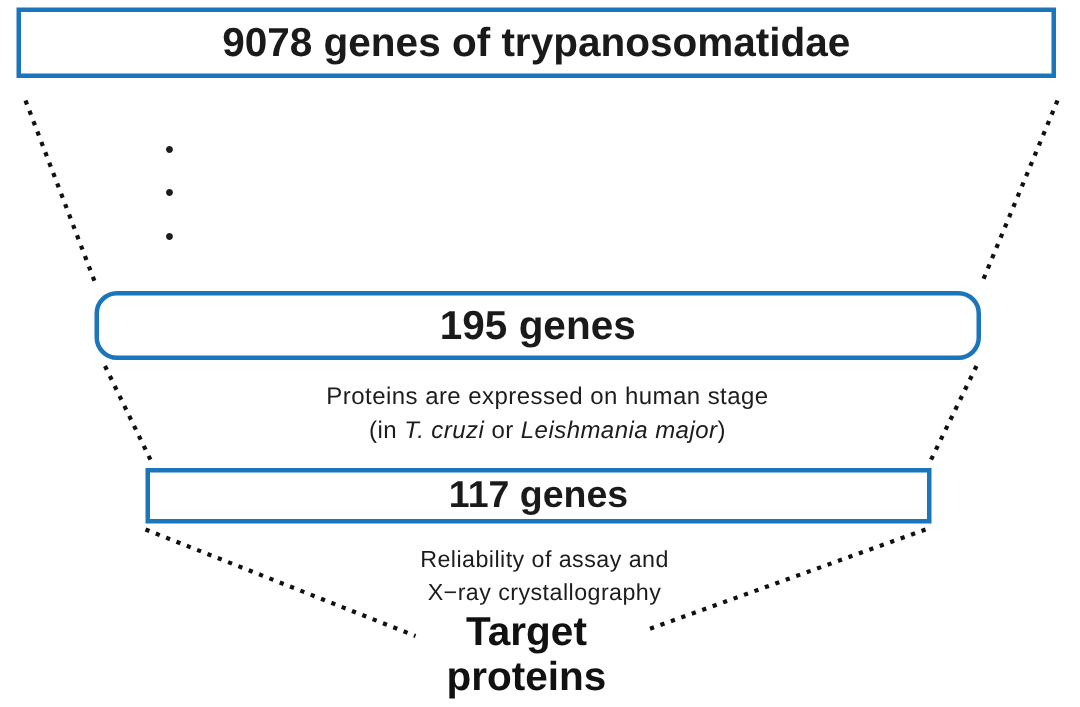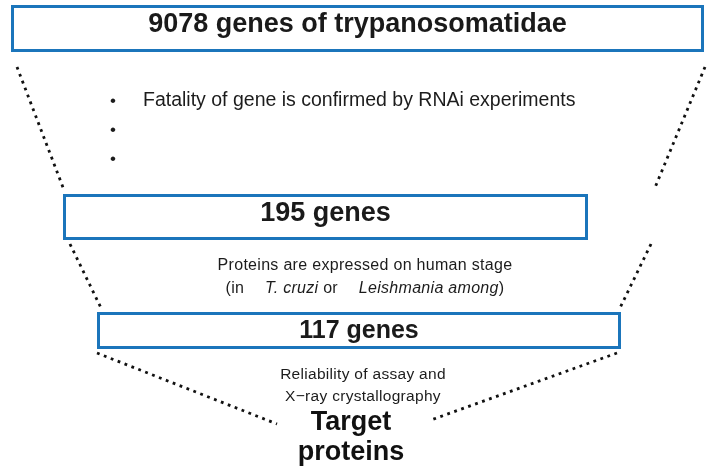"9078 genes of trypanosomatidae" .gene-box { align-items: flex-start -> center }
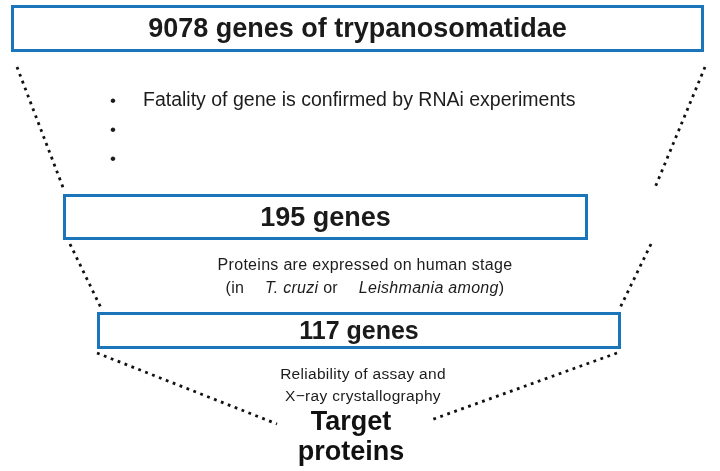"Fatality of gene is confirmed" span { html: <span>Fatality of gene is confirmed by RNAi experiments</span> -> none }
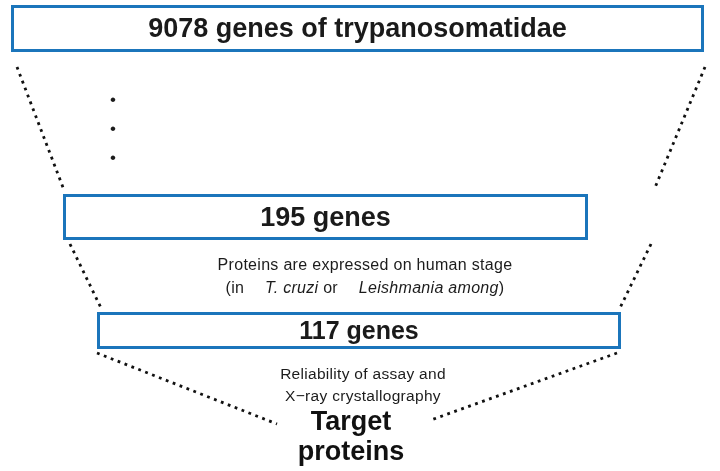"195 genes" #stage1-box { border-radius: none -> 15px; width: 525px -> 591px }
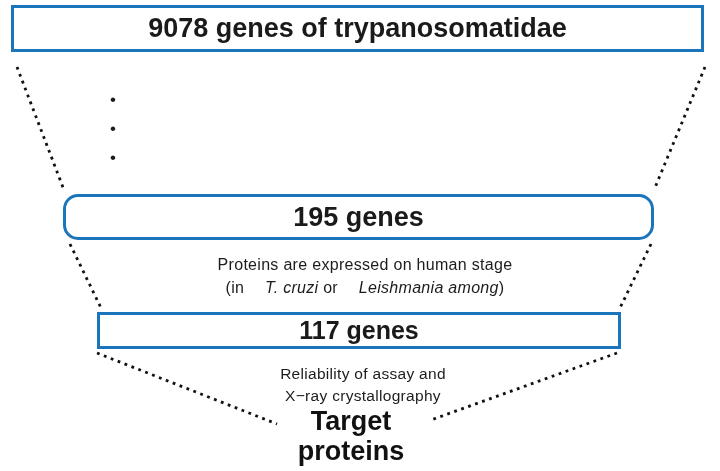"T. cruzi" .italic { margin-left: 16px -> none }
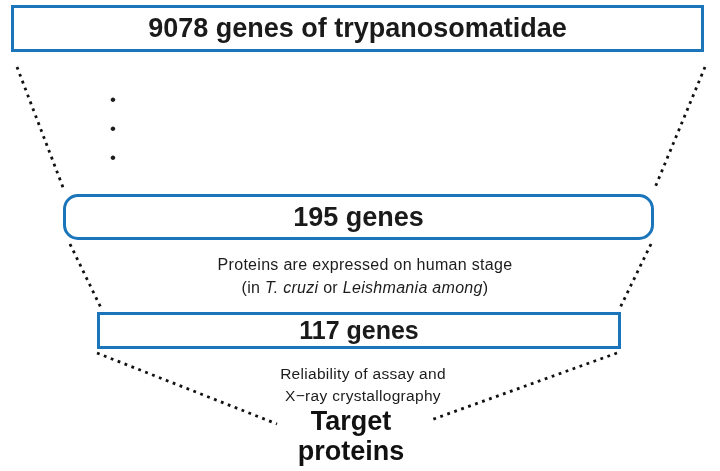"Leishmania among" span.italic { text: among -> major }
